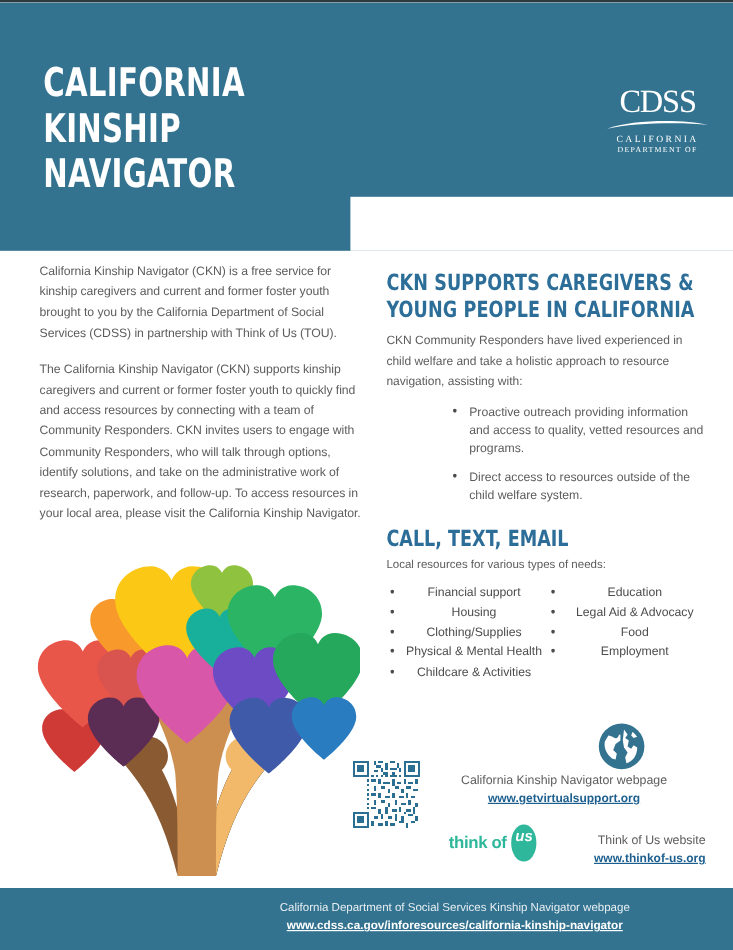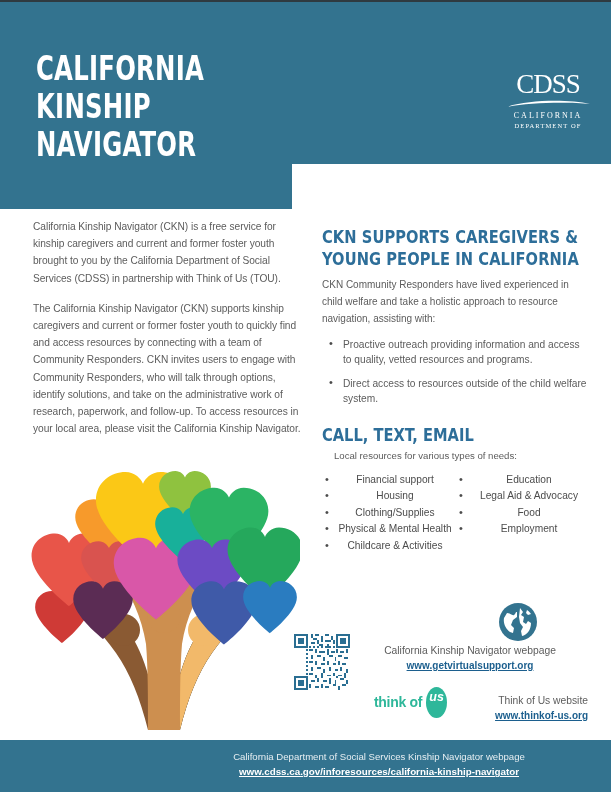"Proactive outreach providing information" ul.bullets li { margin-left: none -> 48px }
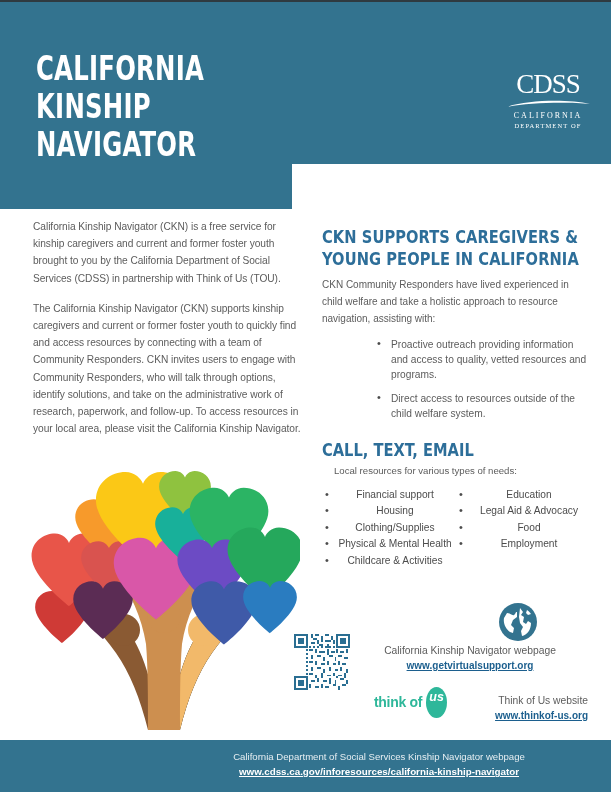"Local resources for various types" .needs-intro { margin: 0 0 9px 12px -> 0 0 9px 0 }
